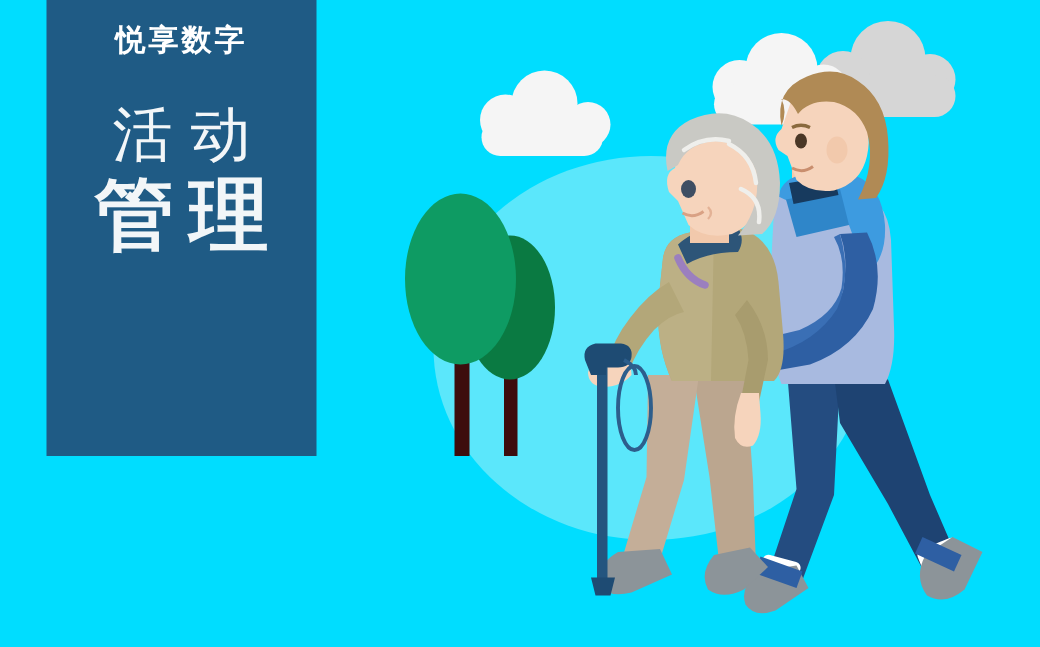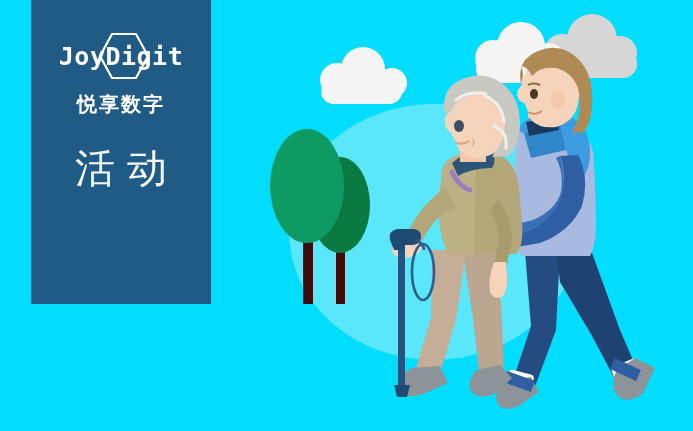"JoyDigit" div.logo-wrap { html: <div> <svg> <polygon></polygon> </svg> <div>JoyDigit</div> </div> -> none }
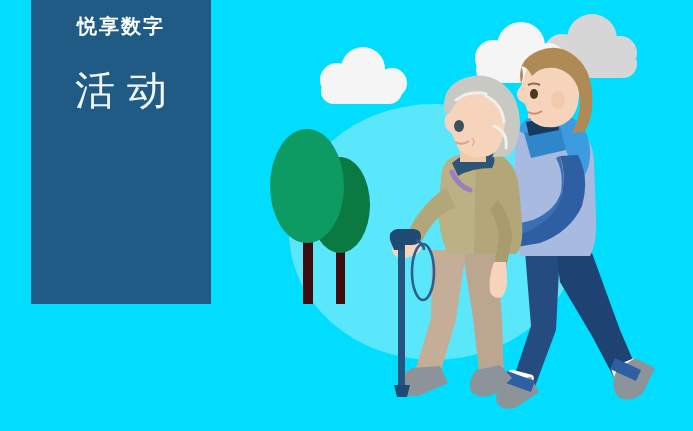"管理" div.title-2 { html: none -> <div>管理</div> }
